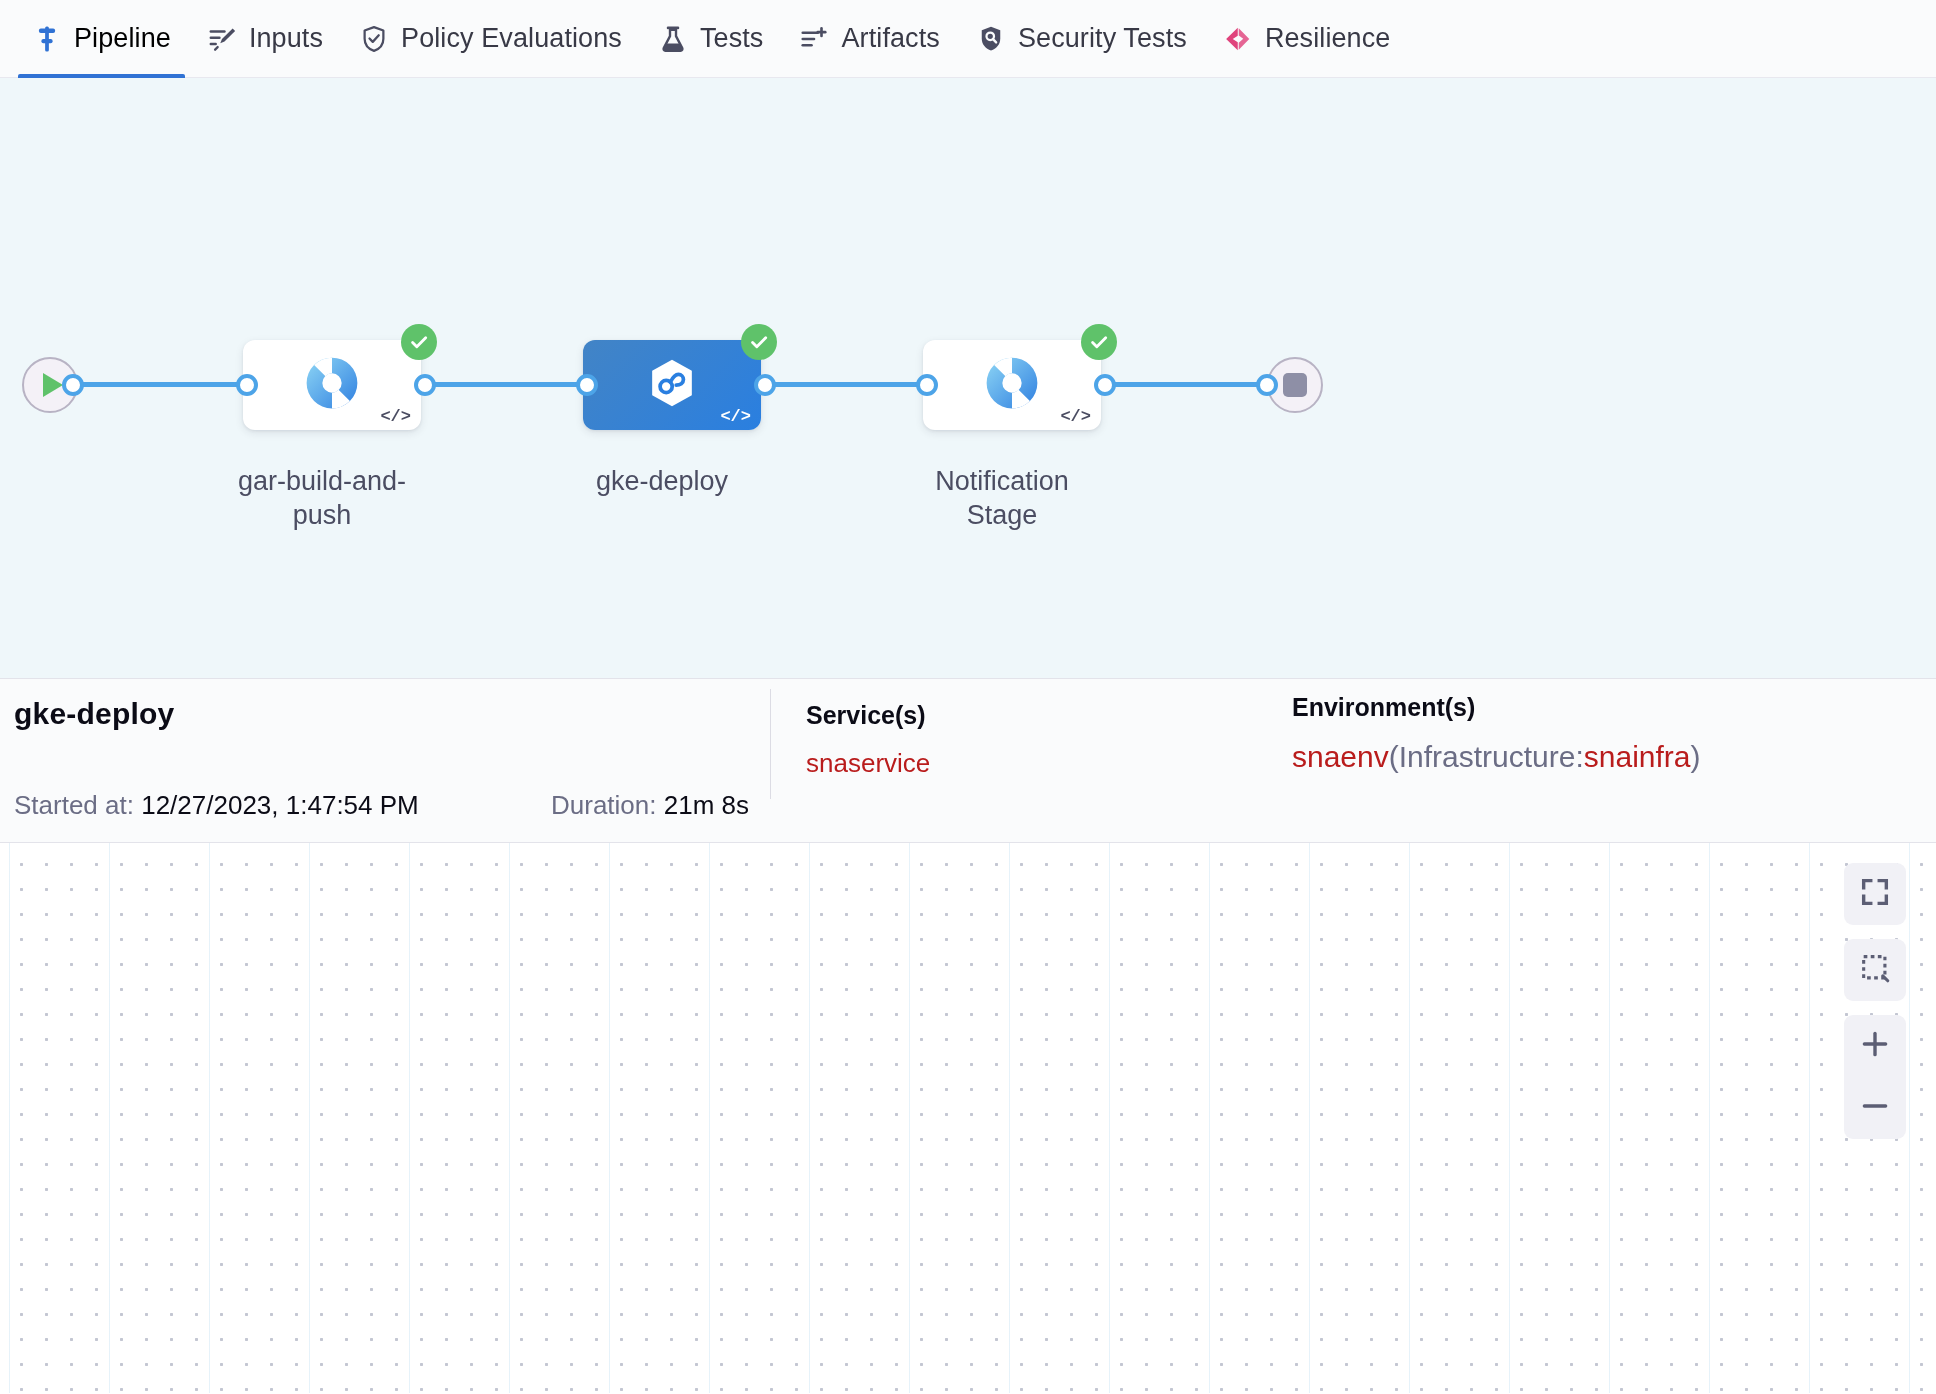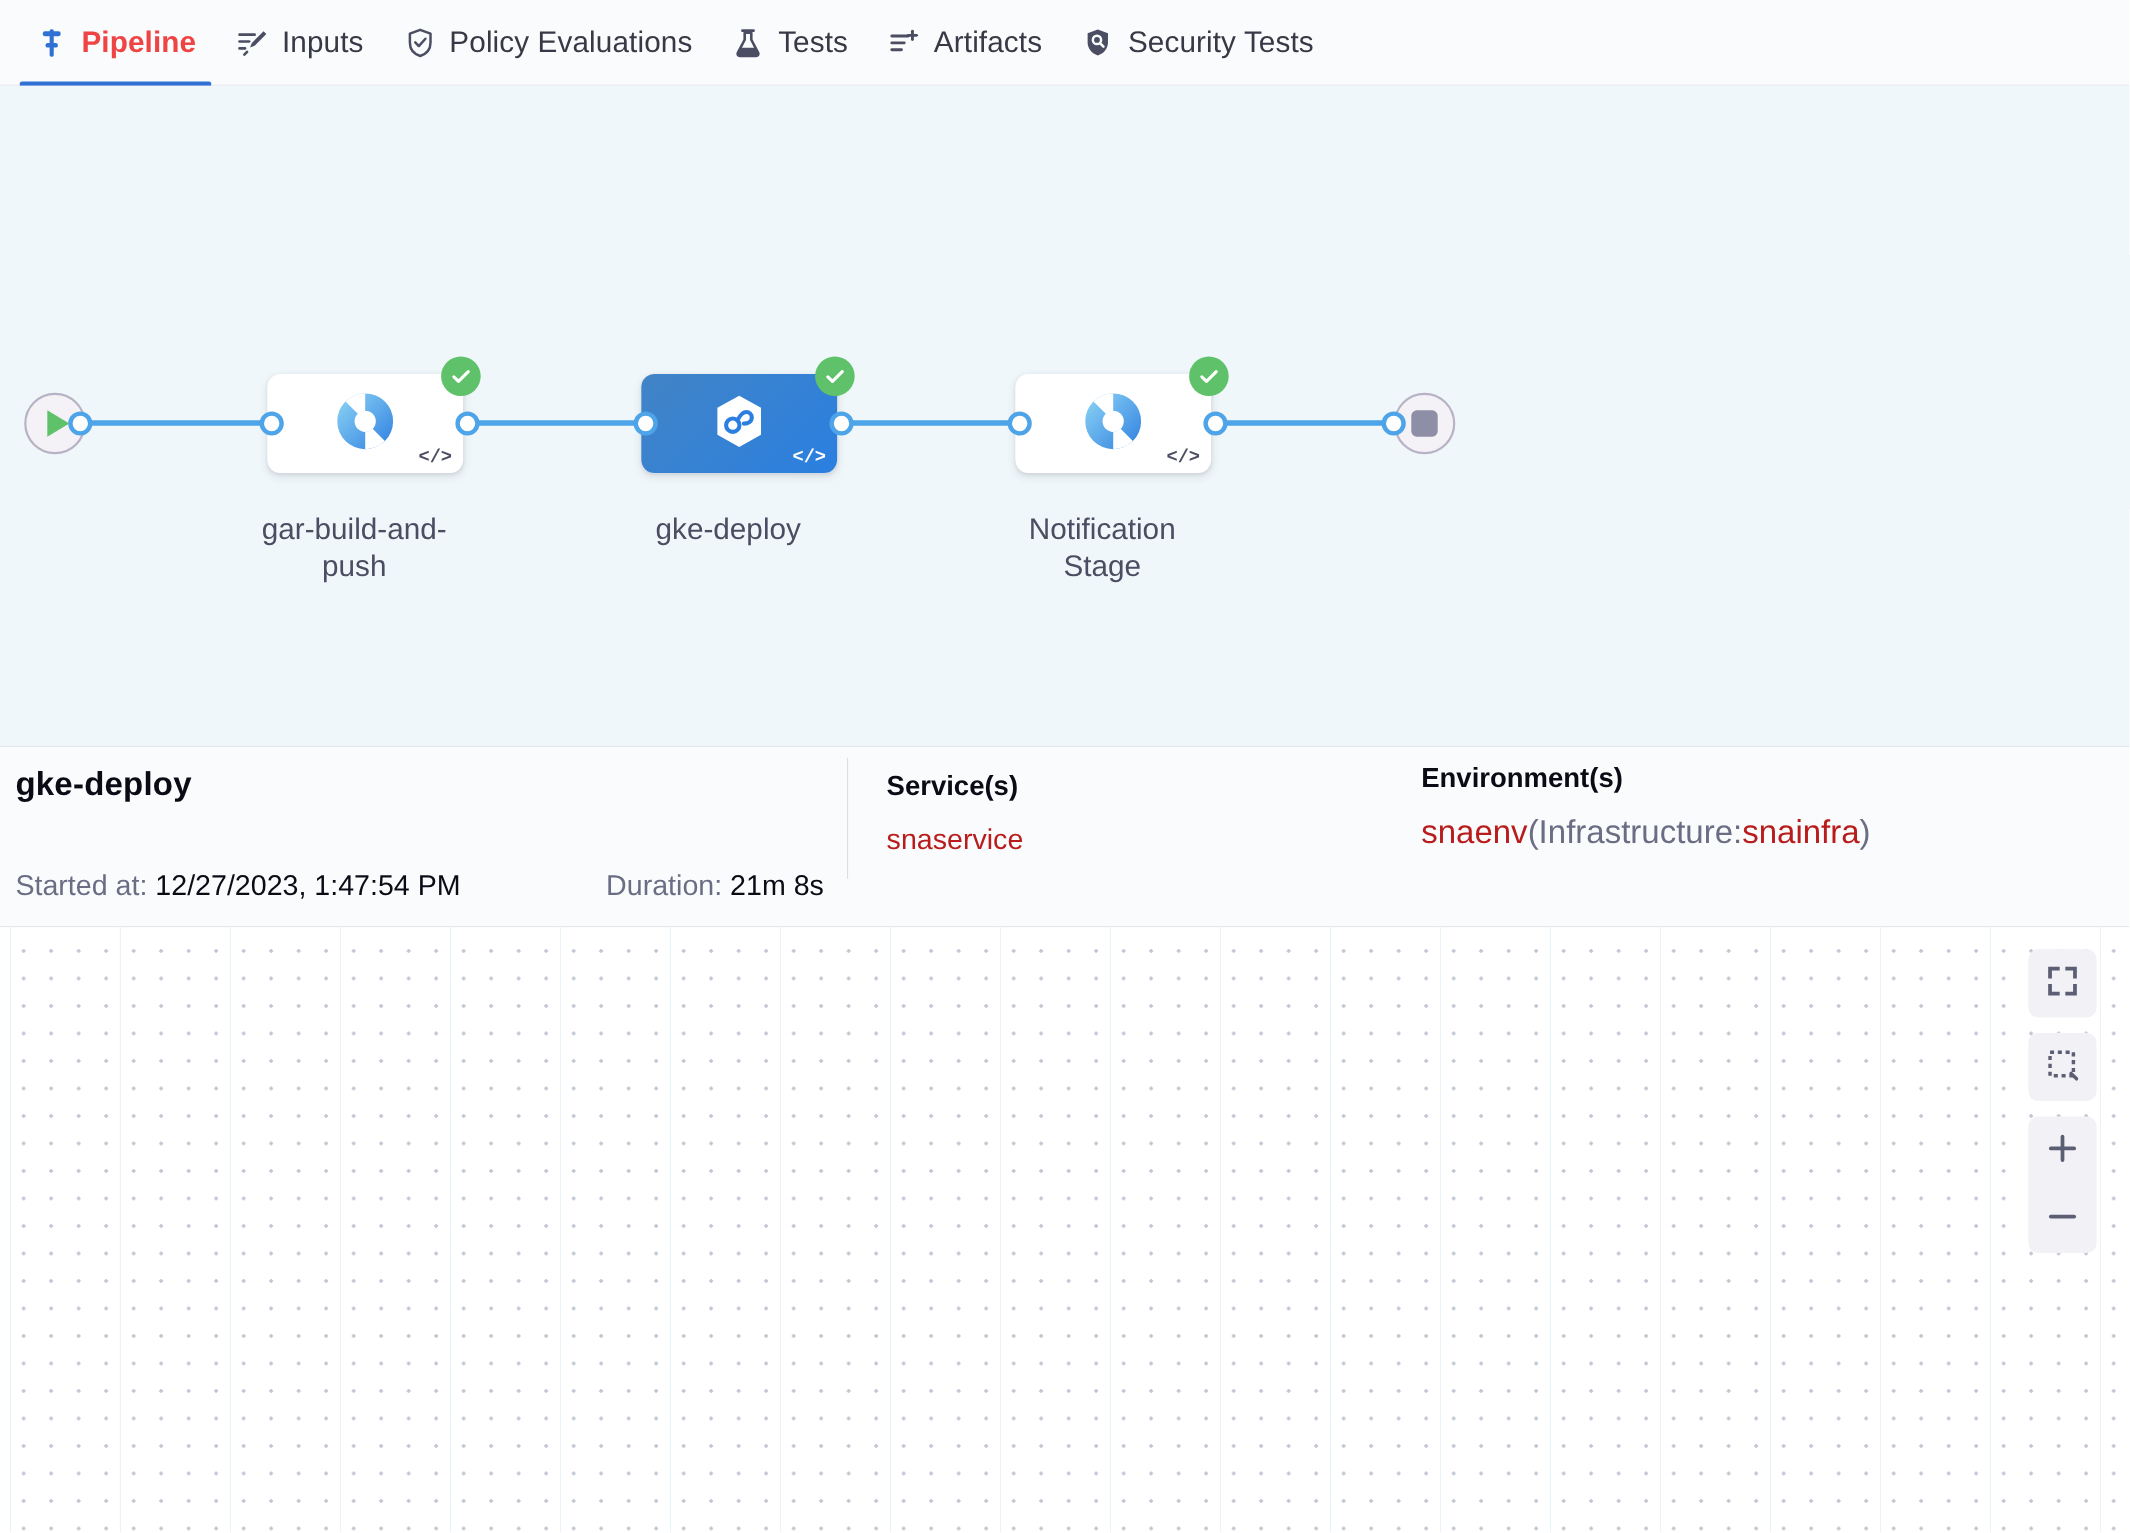"Pipeline" .tab.active .tab-label { color: #ef4444 -> #000000; font-weight: 700 -> 400 }
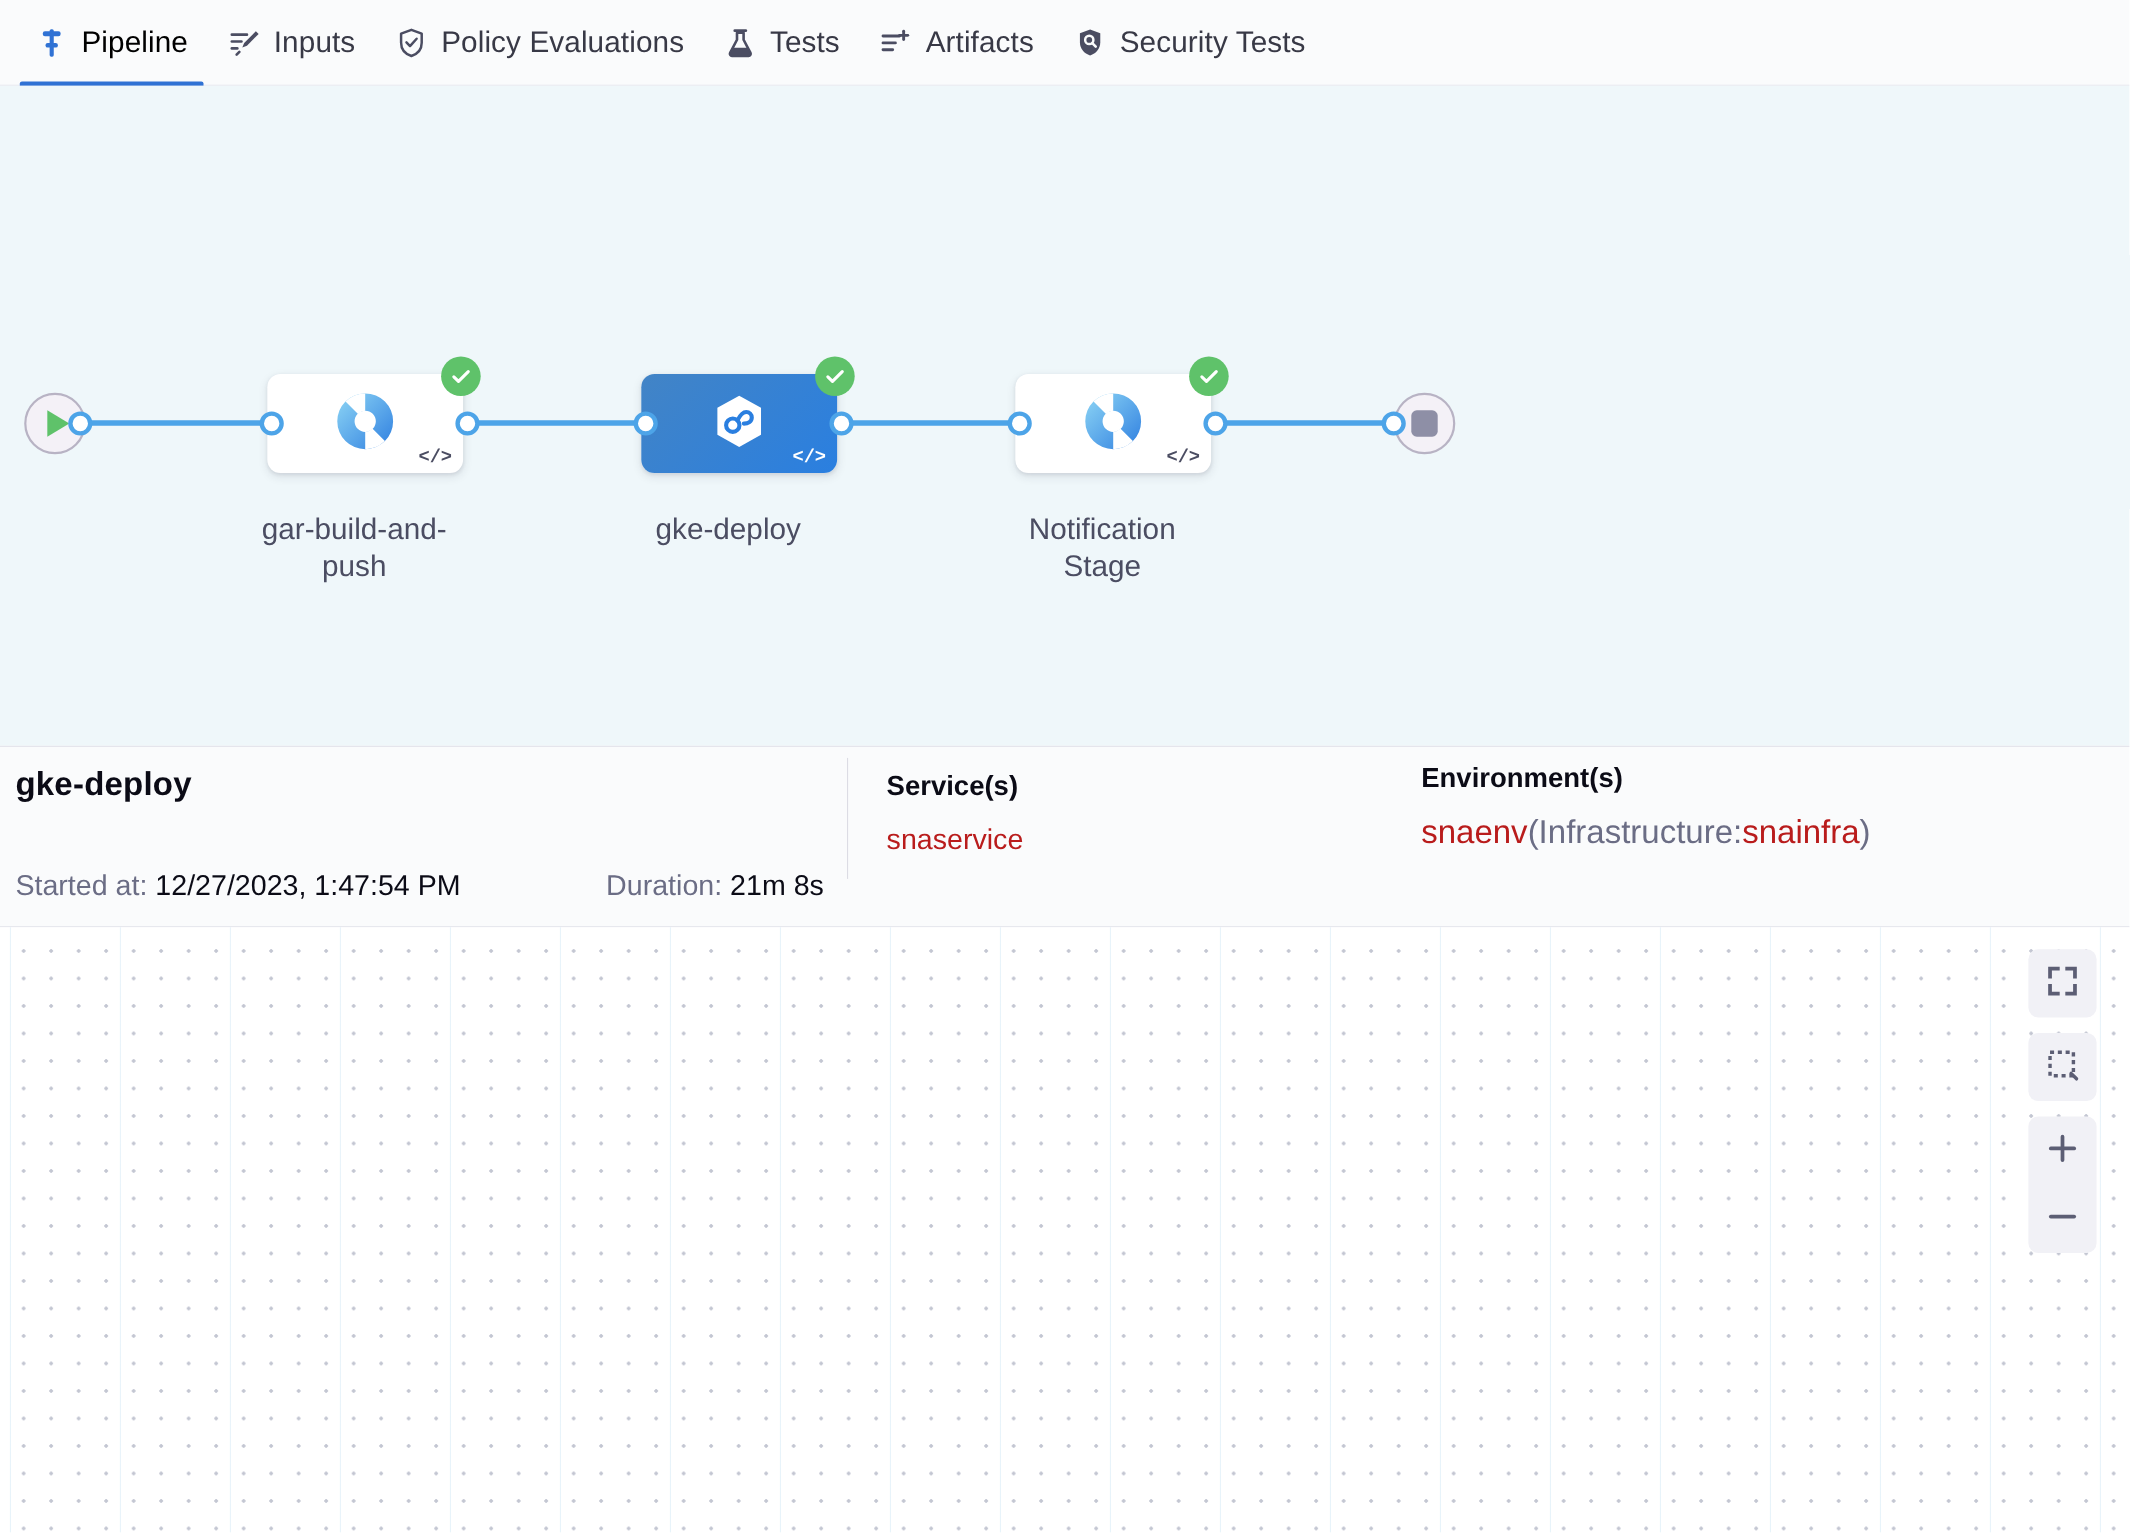"Resilience" div.tab { html: none -> <div> <span> <svg> <g> <path></path> <path></path> </g> </svg> </span> <span>Resilience</span> </div> }
